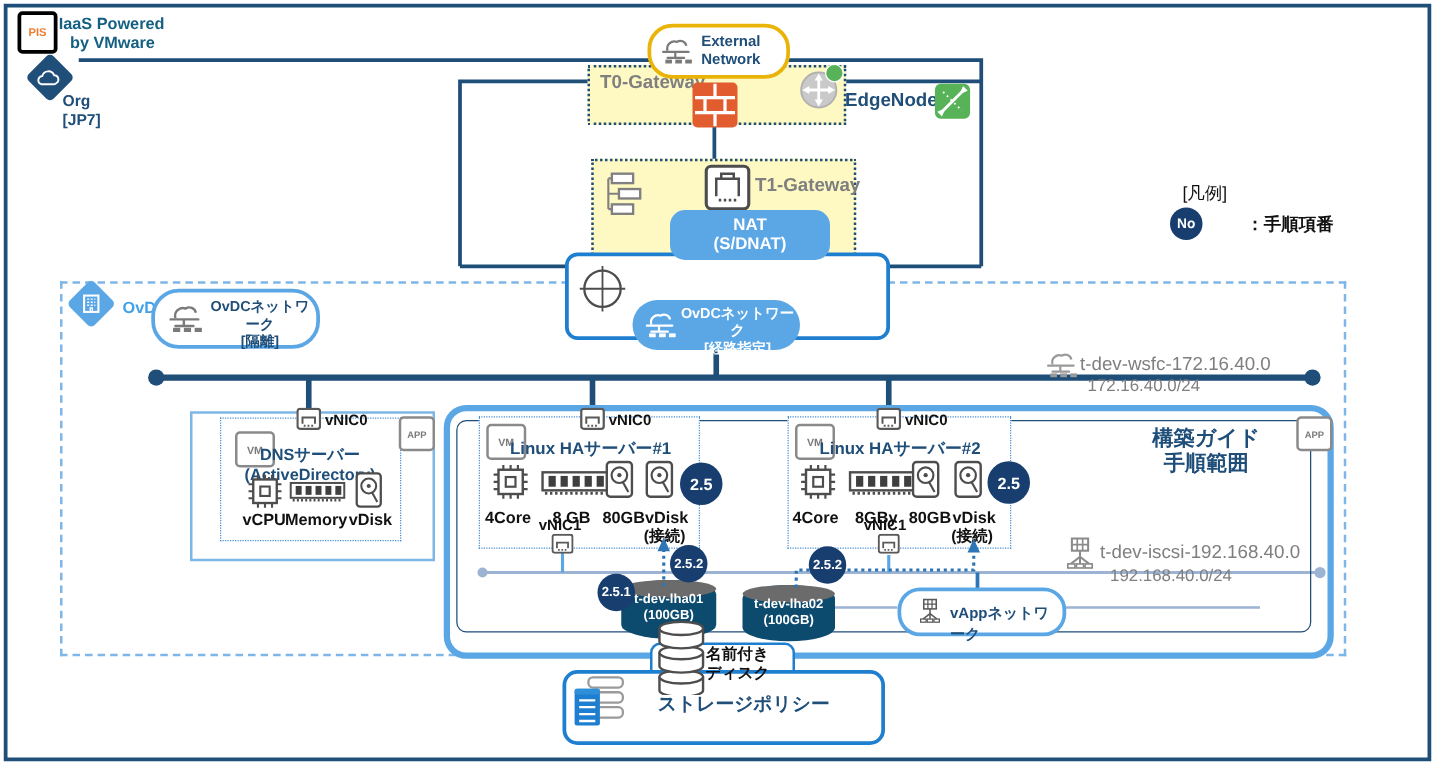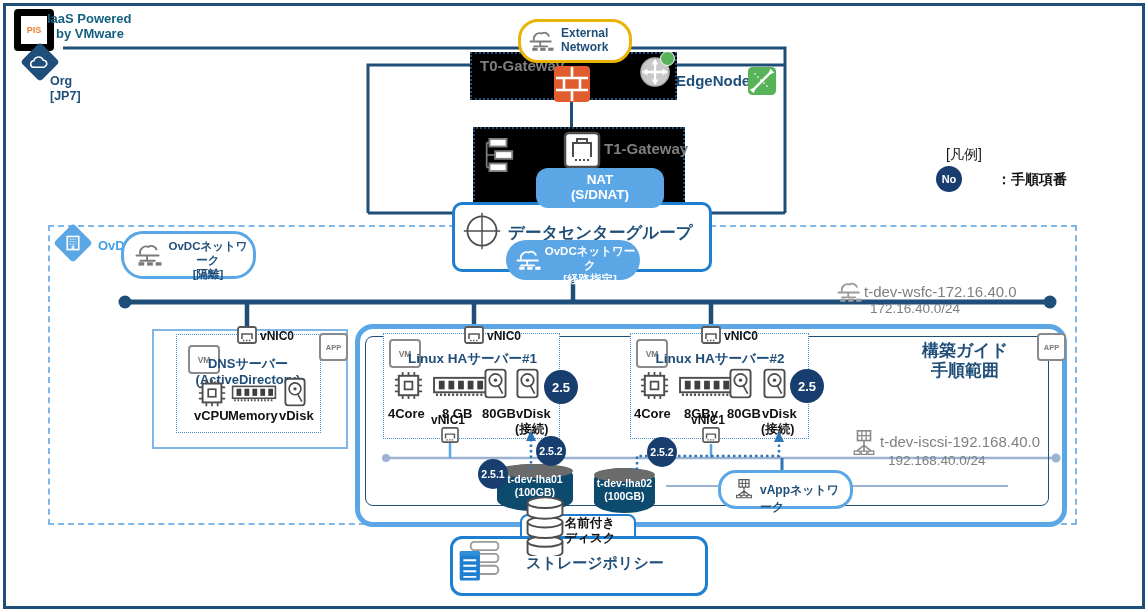"PIS" div.abs { border: 7px solid #000000 -> 3px solid #000000 }
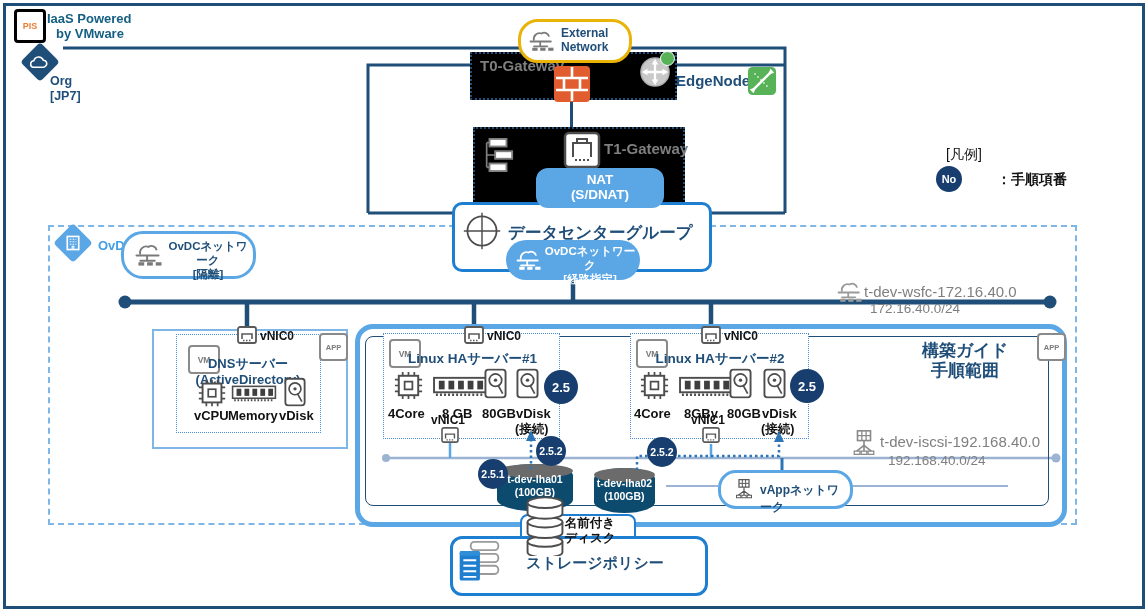"T0-Gateway" .dotbox { background: #000000 -> #fef9c3 }
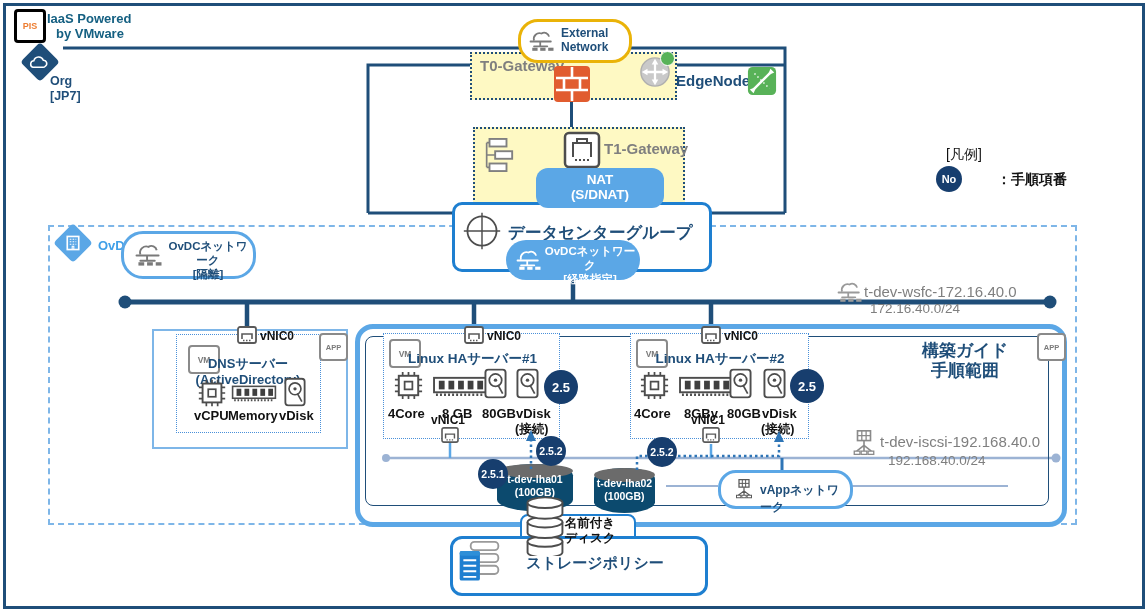"データセンターグループ" div.abs { html: <div>データセンターグループ</div> -> none }
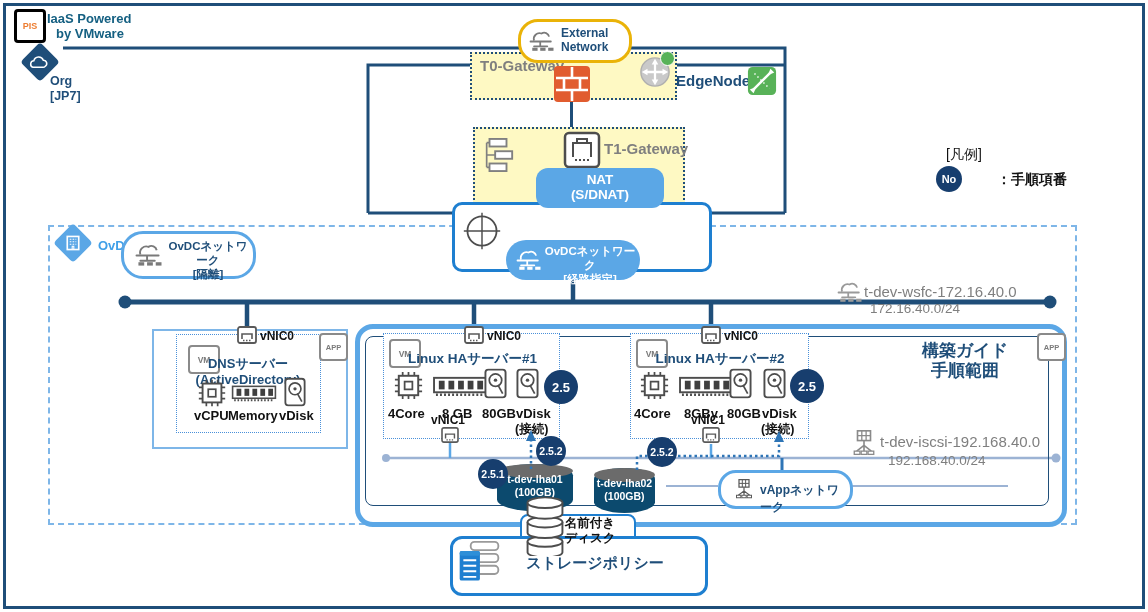"t-dev-lha02" div.abs { width: 61px -> 74px }
